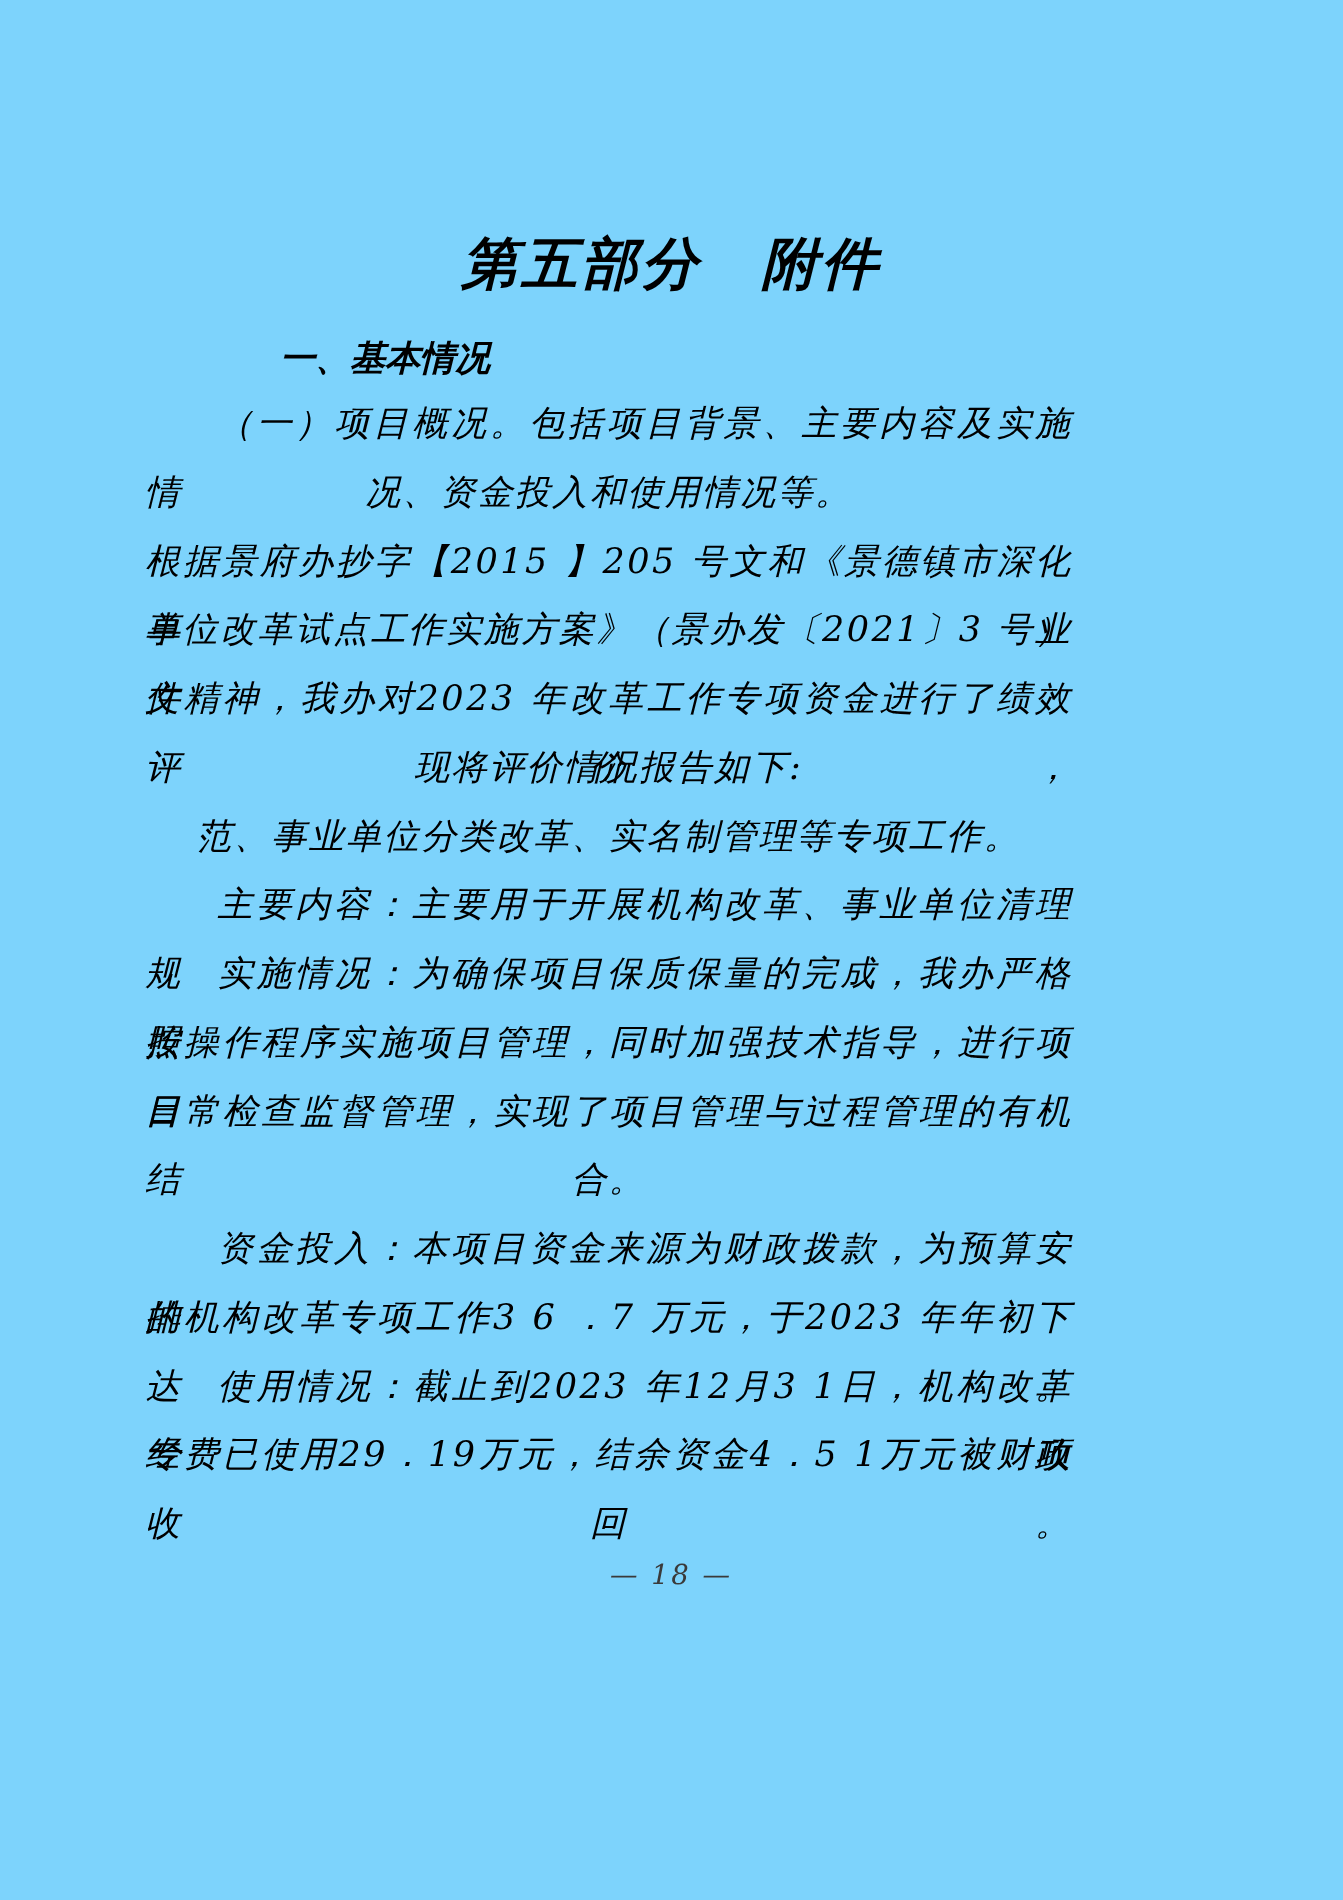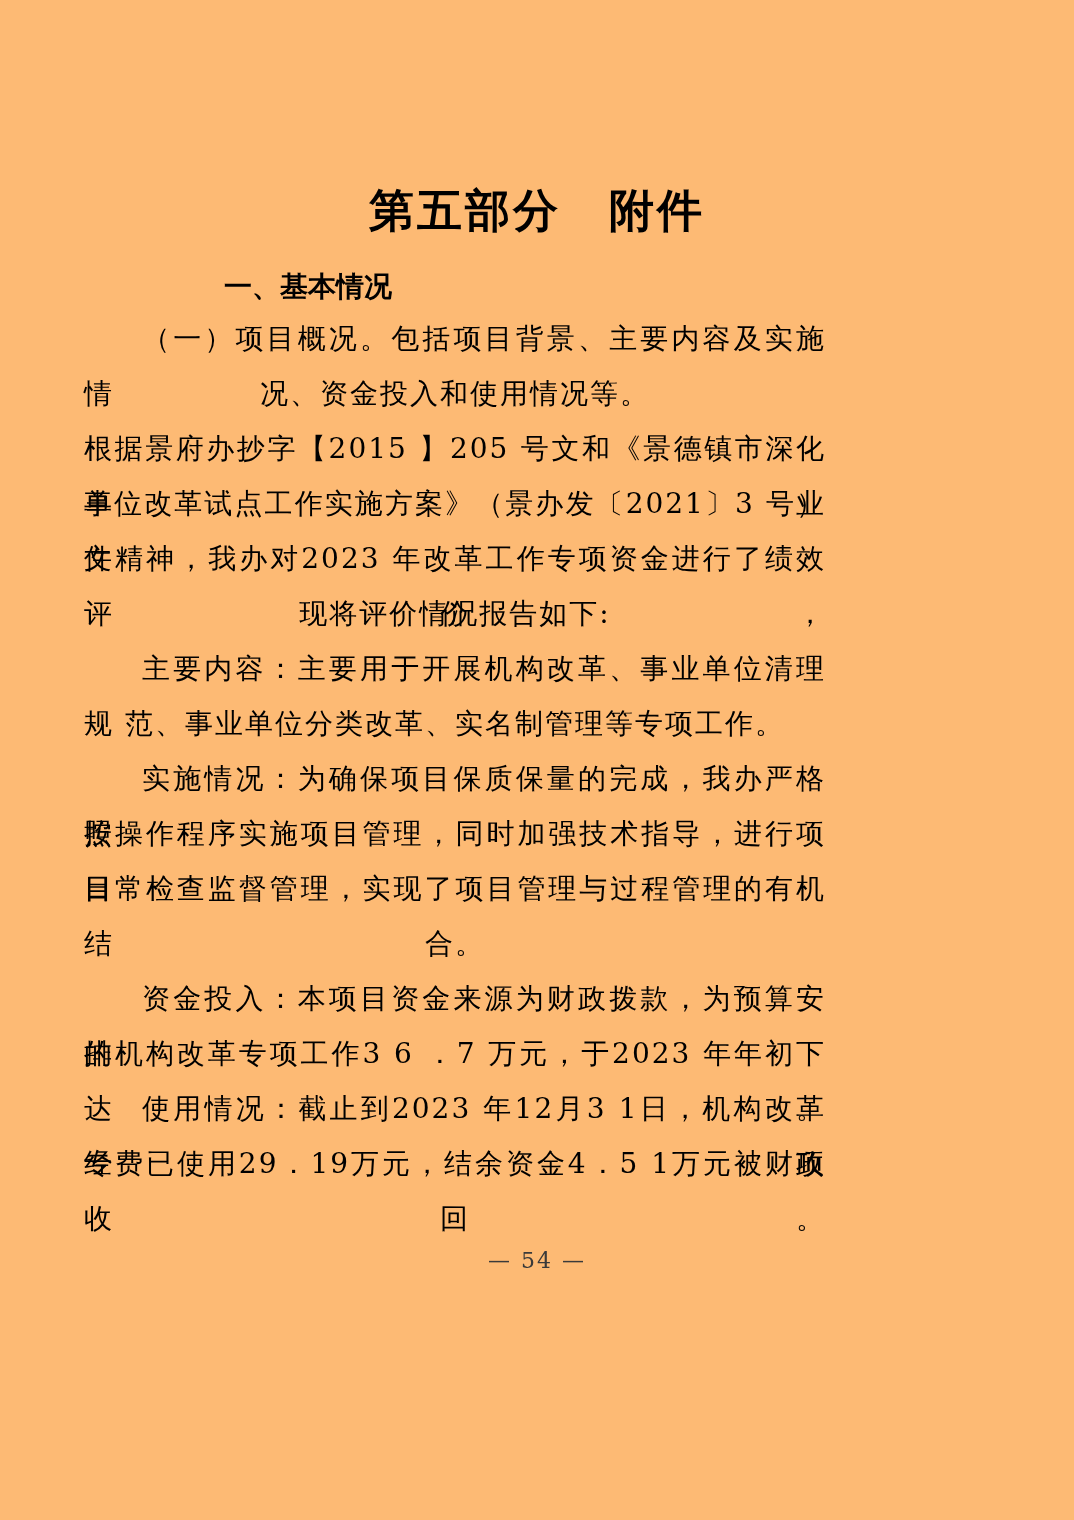"第五部分 附件" .page { background: #fdba74 -> #7dd3fc; font-style: none -> italic }
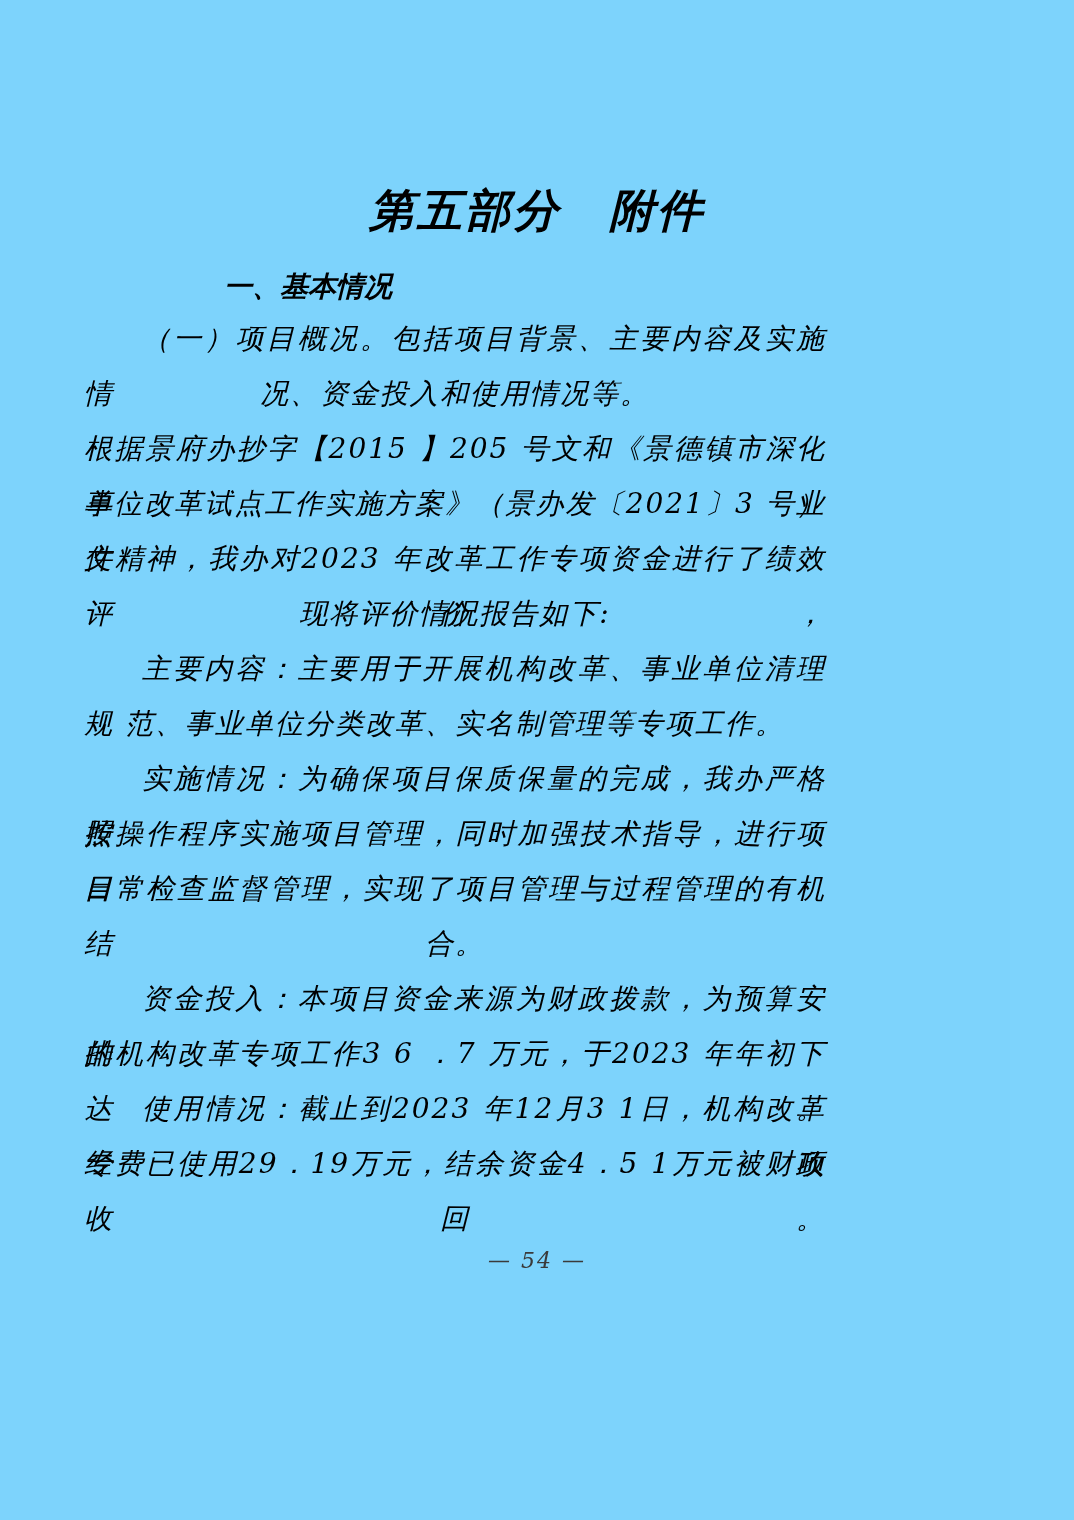"（一）项目概况。包括项目背景、主要内容及实施情" .doc-body { margin-left: 84px -> 116px }
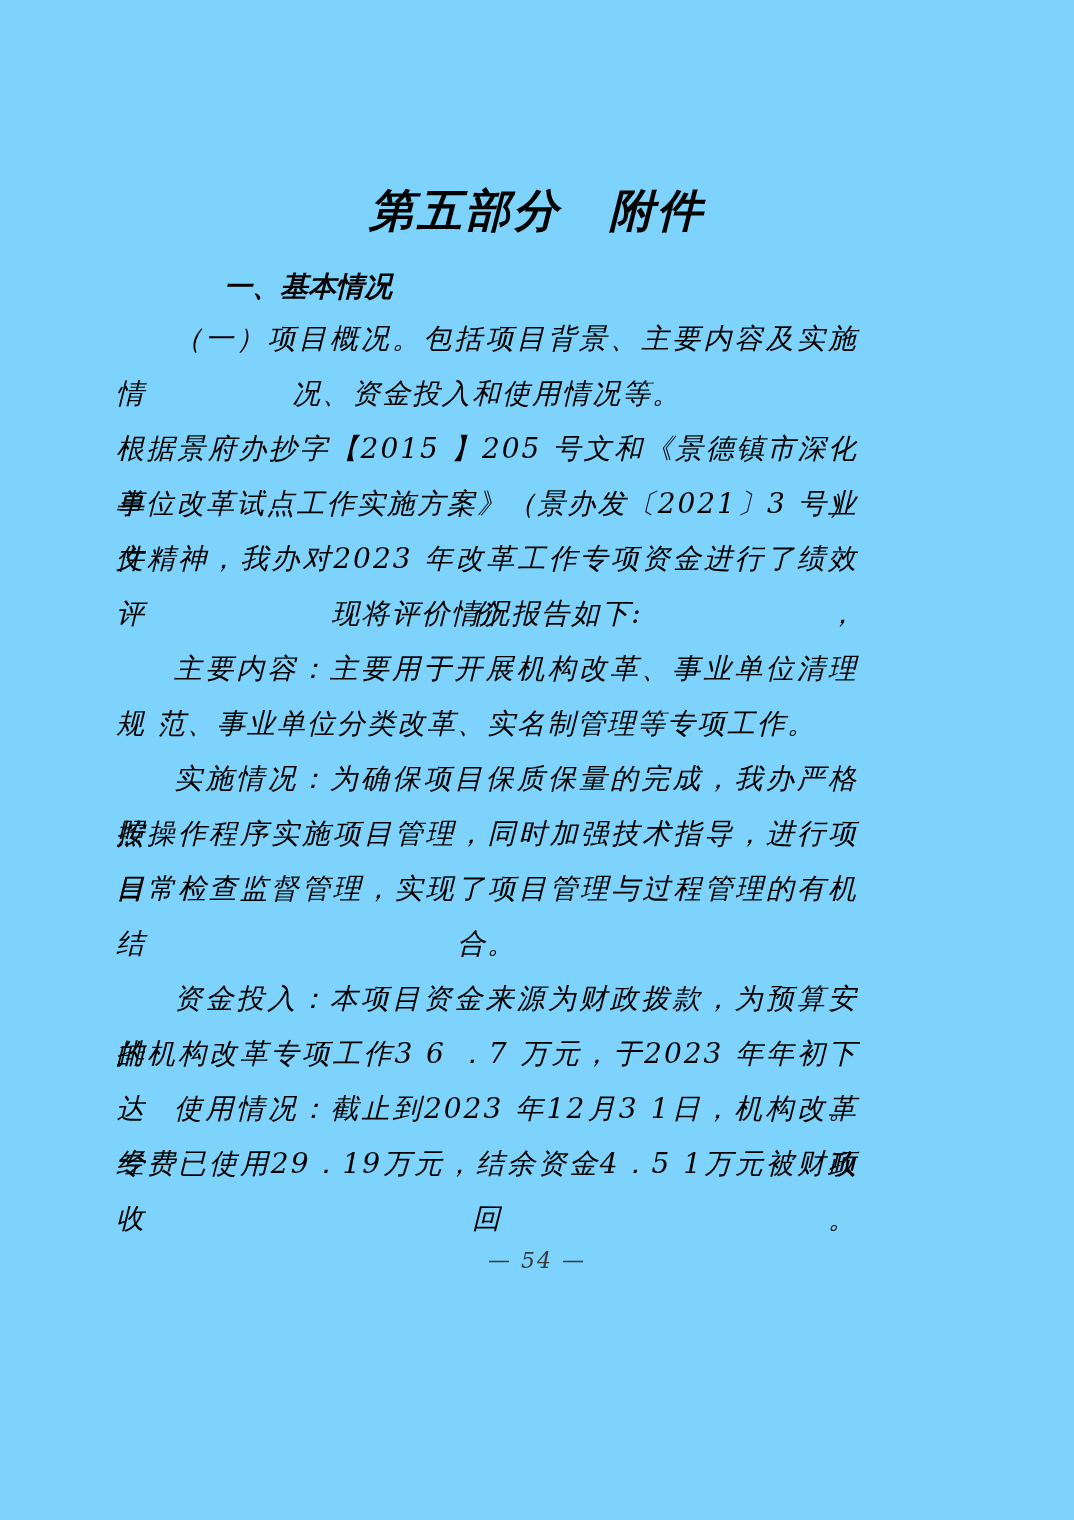"主要内容：主要用于开展机构改革、事业单位清理规" div.doc-line { order: before "范、事业单位分类改革、实名制管理等专项工作。" -> after "范、事业单位分类改革、实名制管理等专项工作。" }
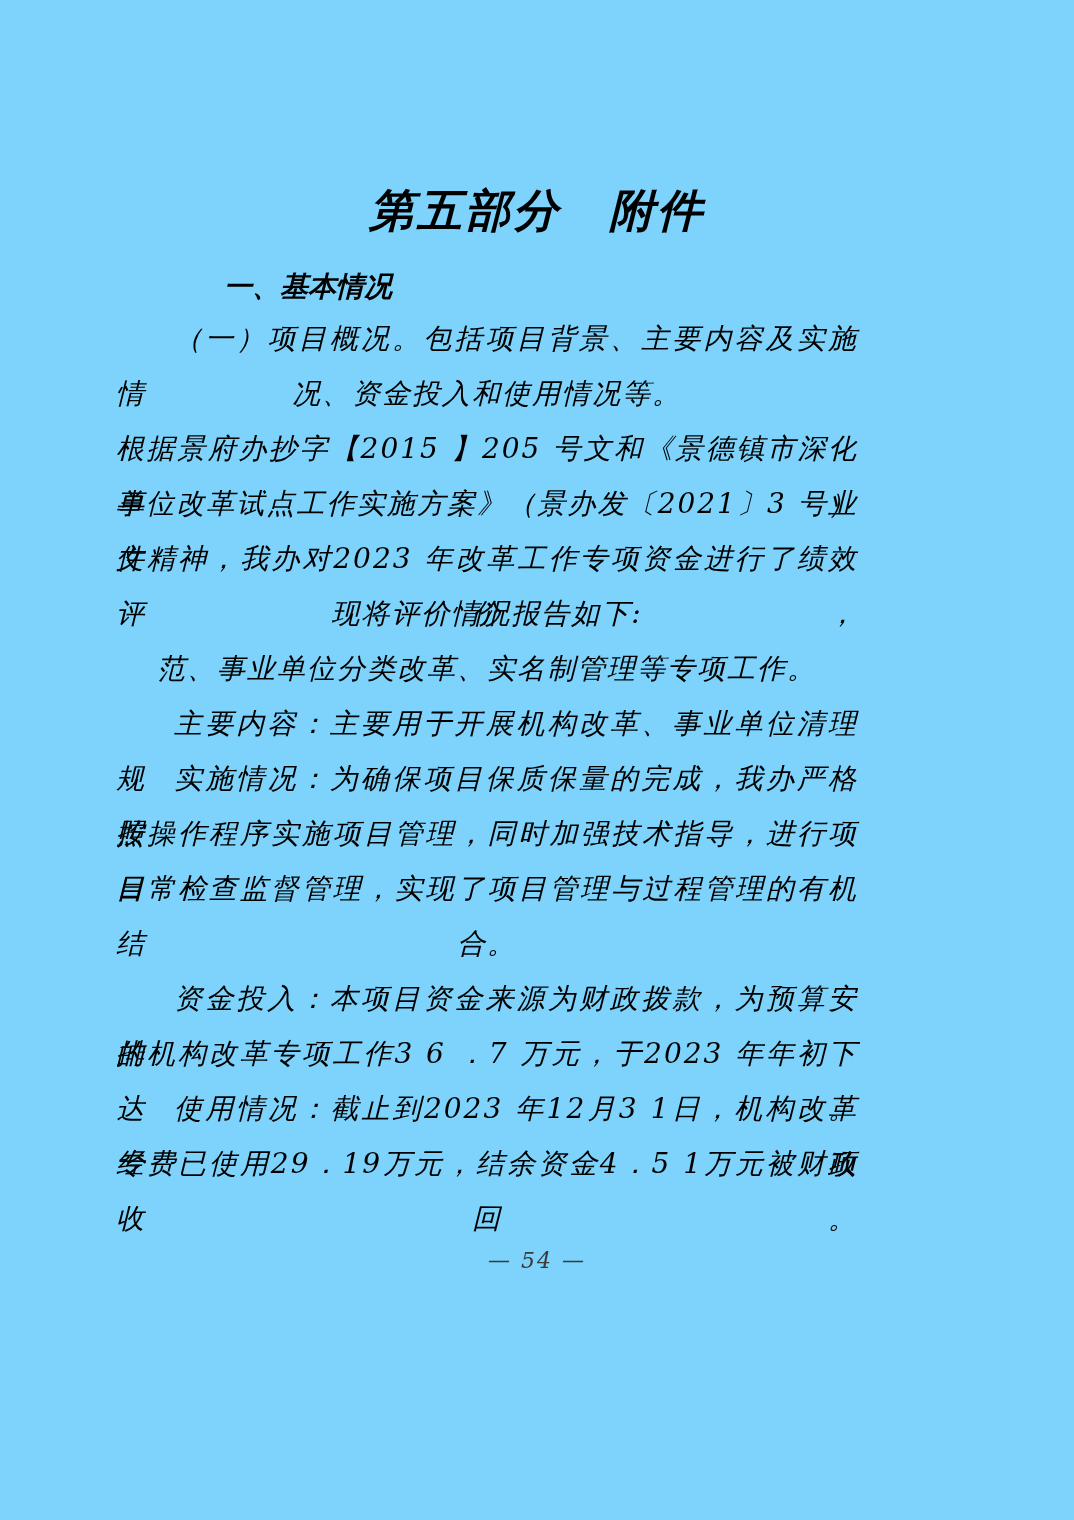"— 54 —" span { text: 54 -> 18 }
